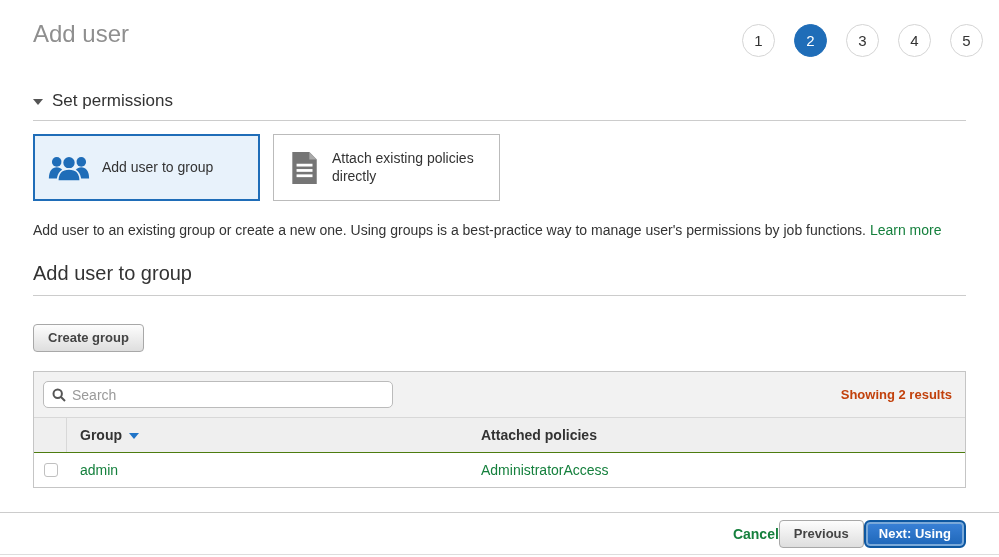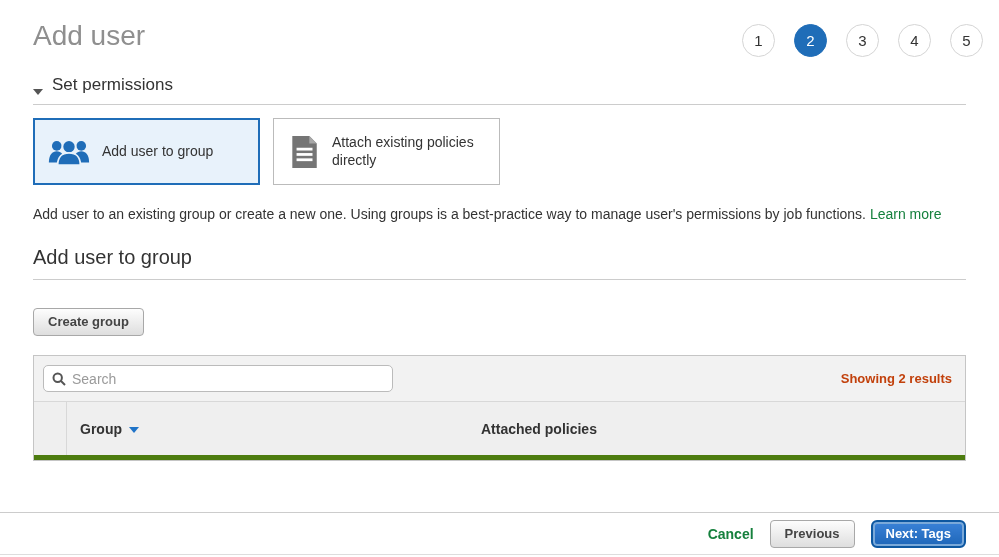"Add user" .page-title { font-size: 28px -> 24px }
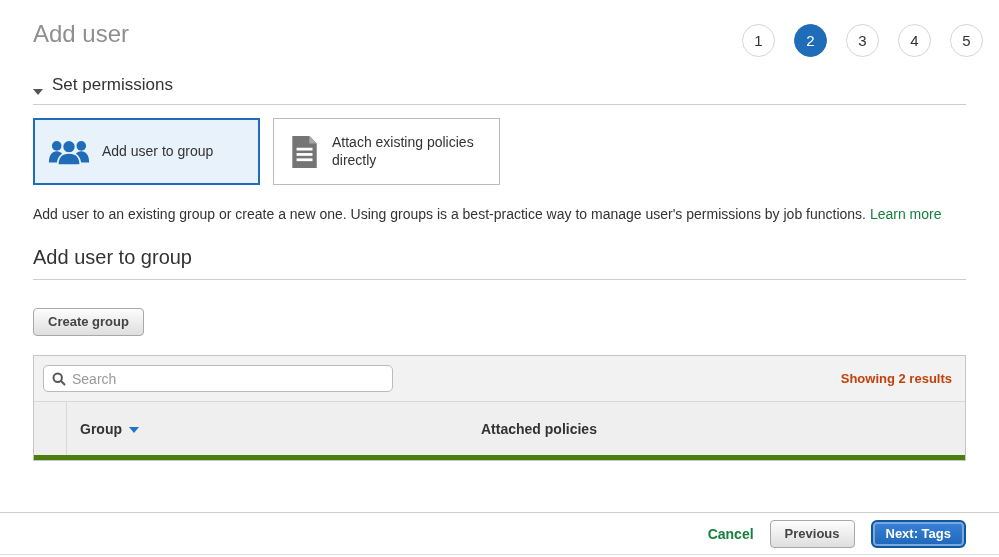"Set permissions" .section-head { align-items: flex-end -> center; margin: 18px 33px 0 -> 34px 33px 0 }
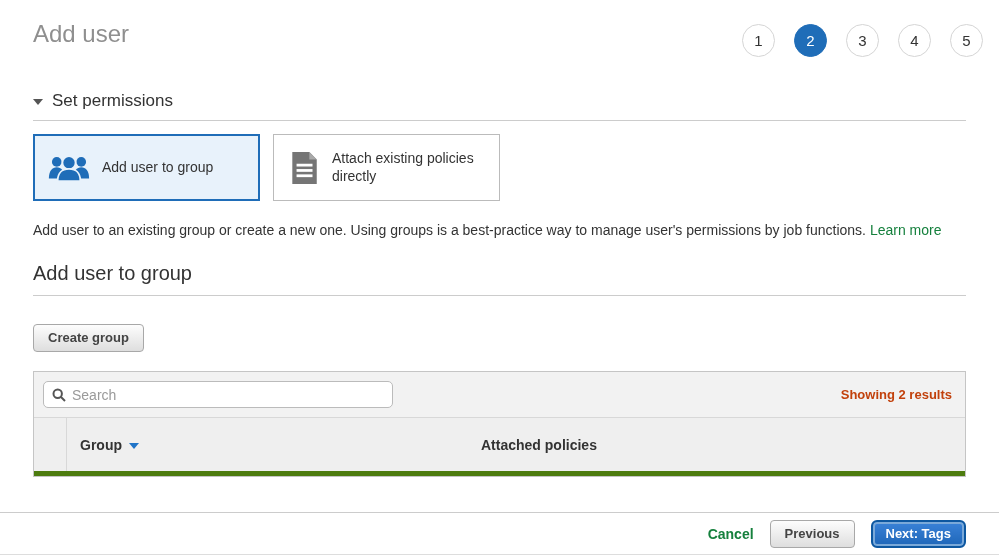"Group" .thead { border-bottom: 5px solid #4d7c0f -> 1px solid #4d7c0f; height: 59px -> 36px }
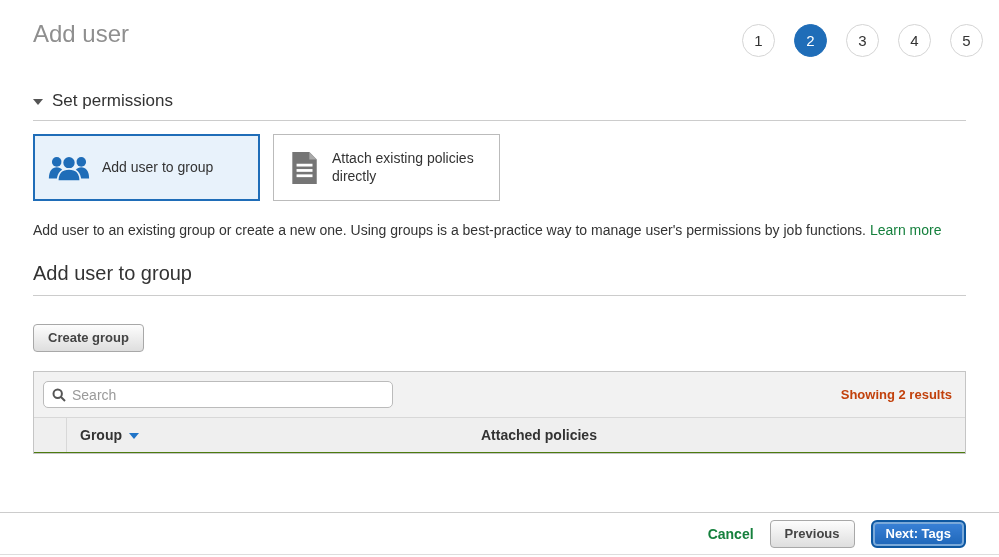"admin" div.trow { html: none -> <div> <div> <span></span> </div> <div> <a>admin</a> </div> <div> <a>AdministratorAccess</a><span></span><a></a> </div> </div> }
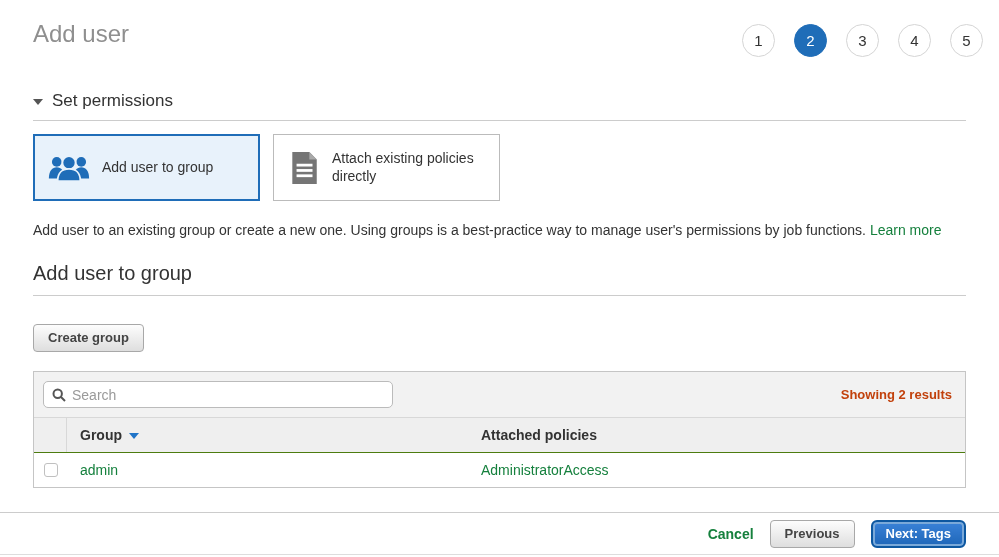"Cancel" .footer { gap: 16px -> none }
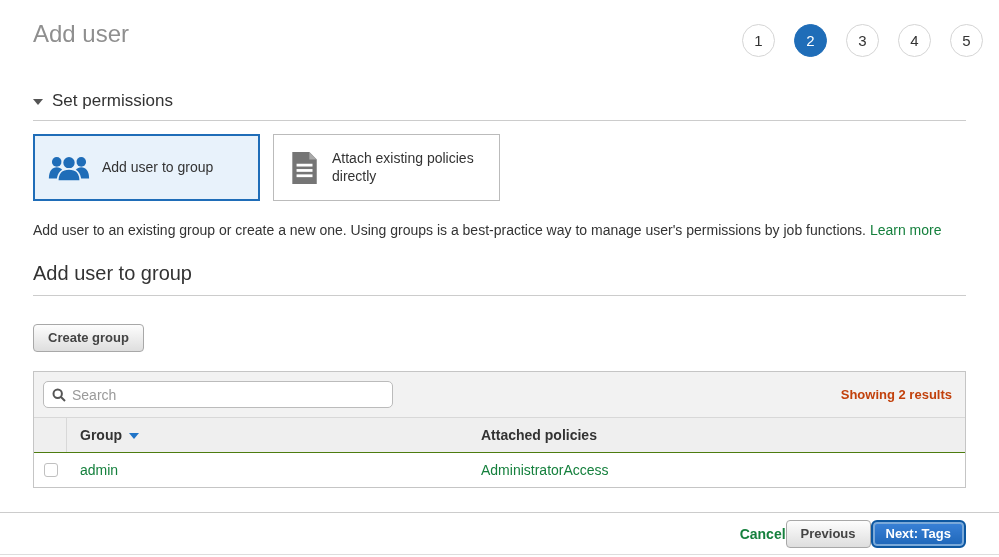"Next: Tags" span { text: Tags -> Using }
